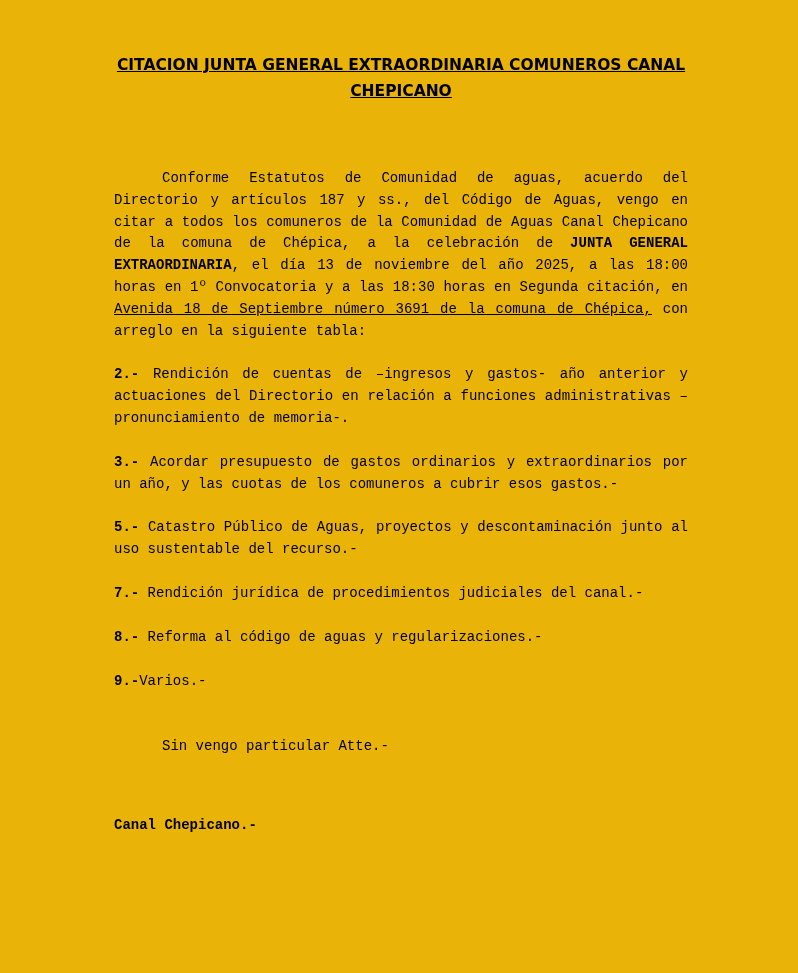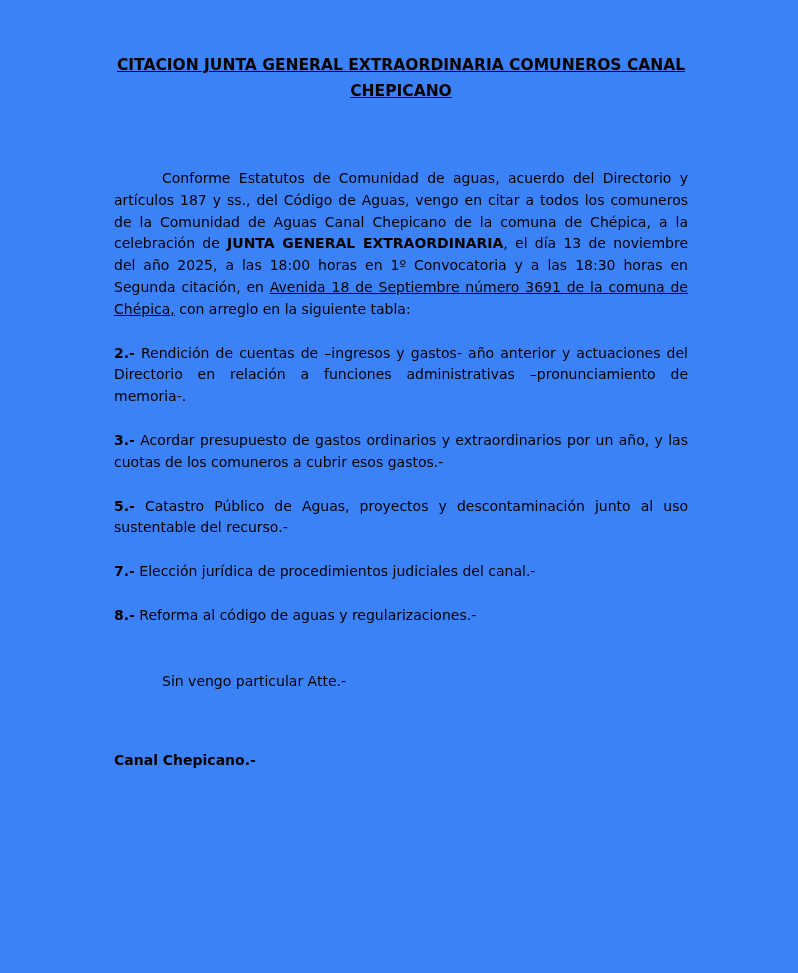"CITACION JUNTA GENERAL EXTRAORDINARIA" .page { background: #3b82f6 -> #eab308 }
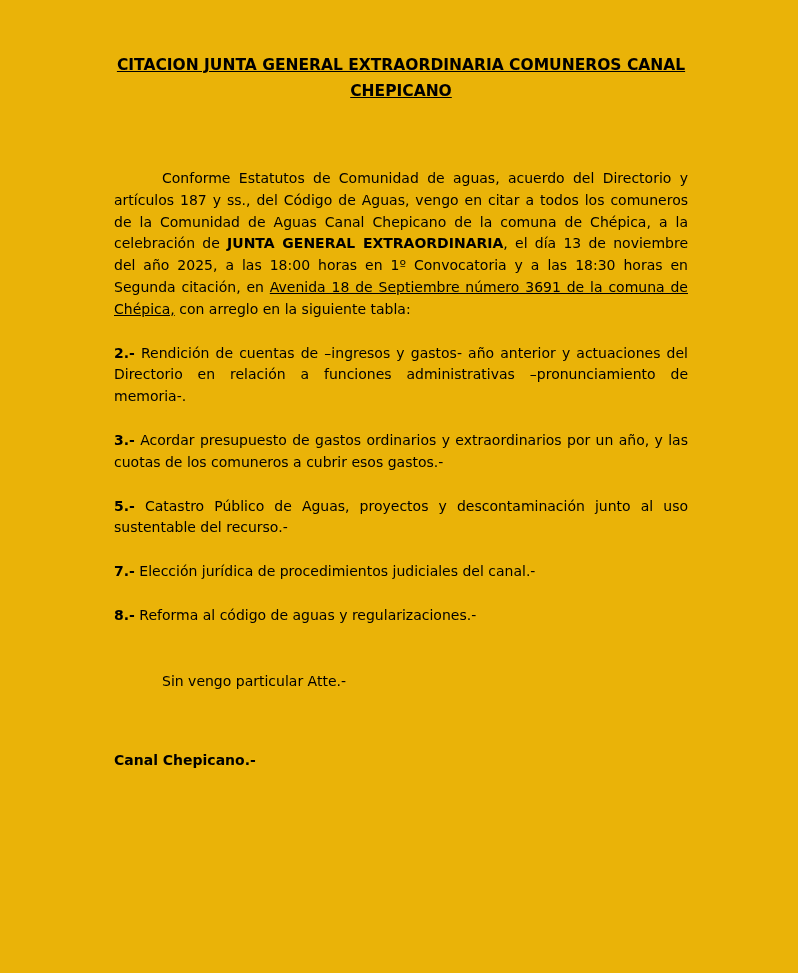"Conforme Estatutos de Comunidad de" p { font-family: none -> Liberation Mono, monospace }
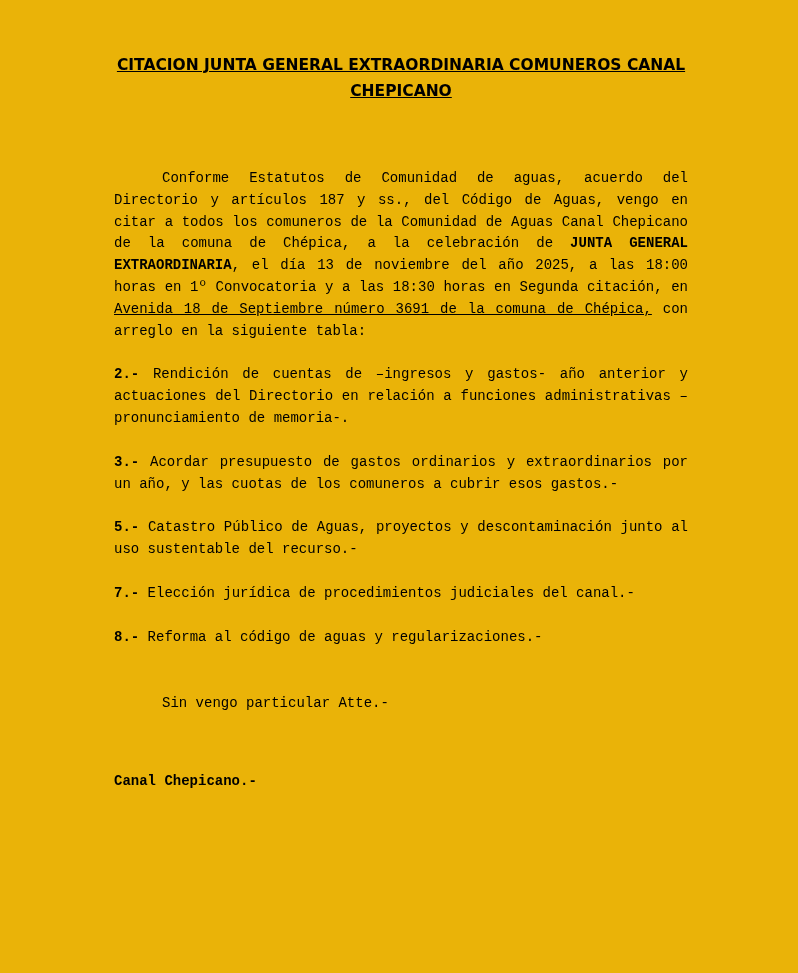"Elección jurídica de procedimientos" span { text: Elección -> Rendición }
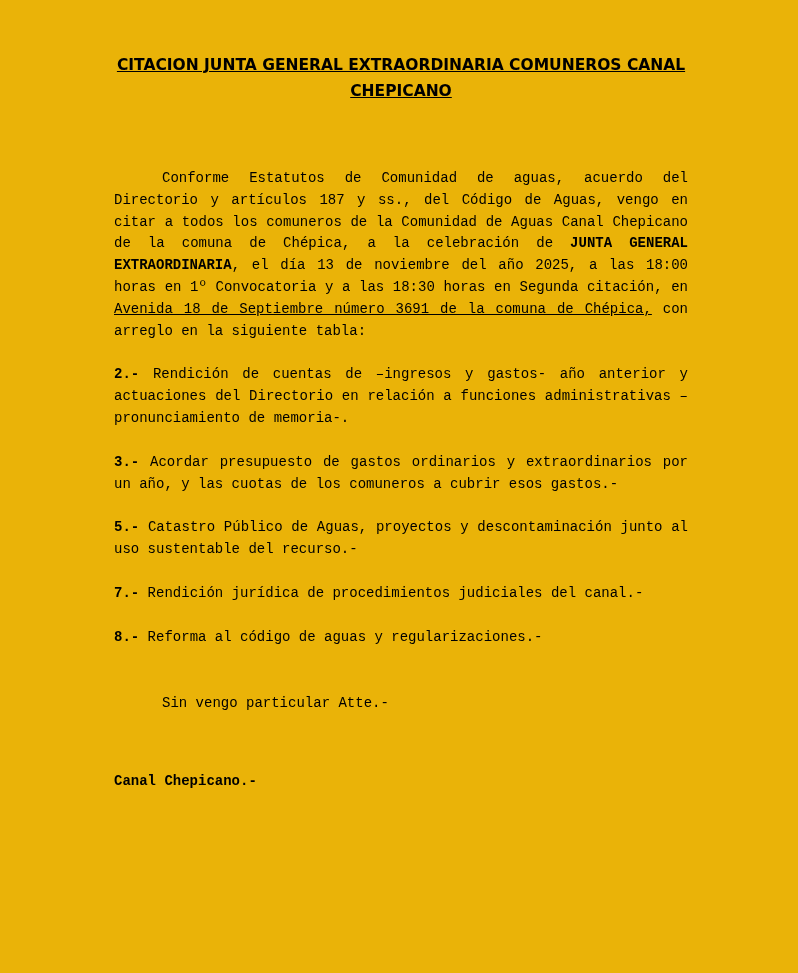"9.-Varios.-" p.agenda-item { html: none -> <p><b>9.-</b><span>Varios.-</span></p> }
